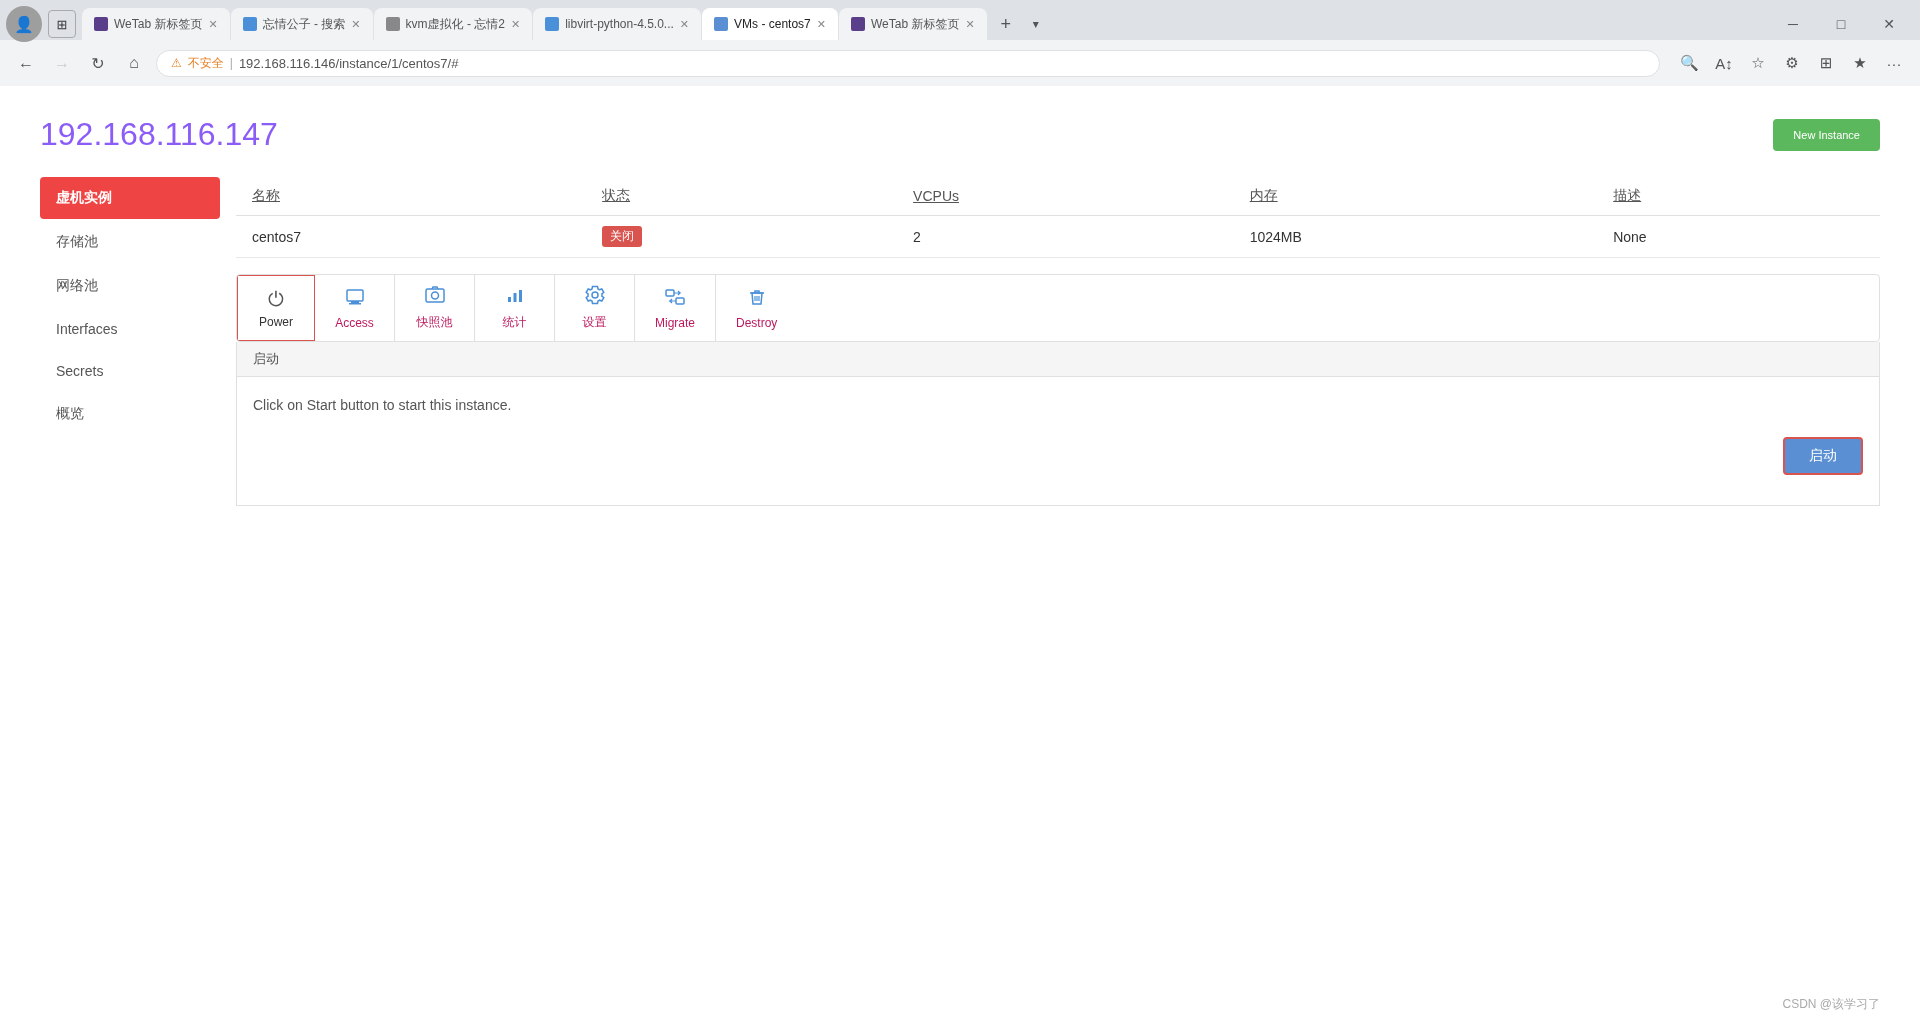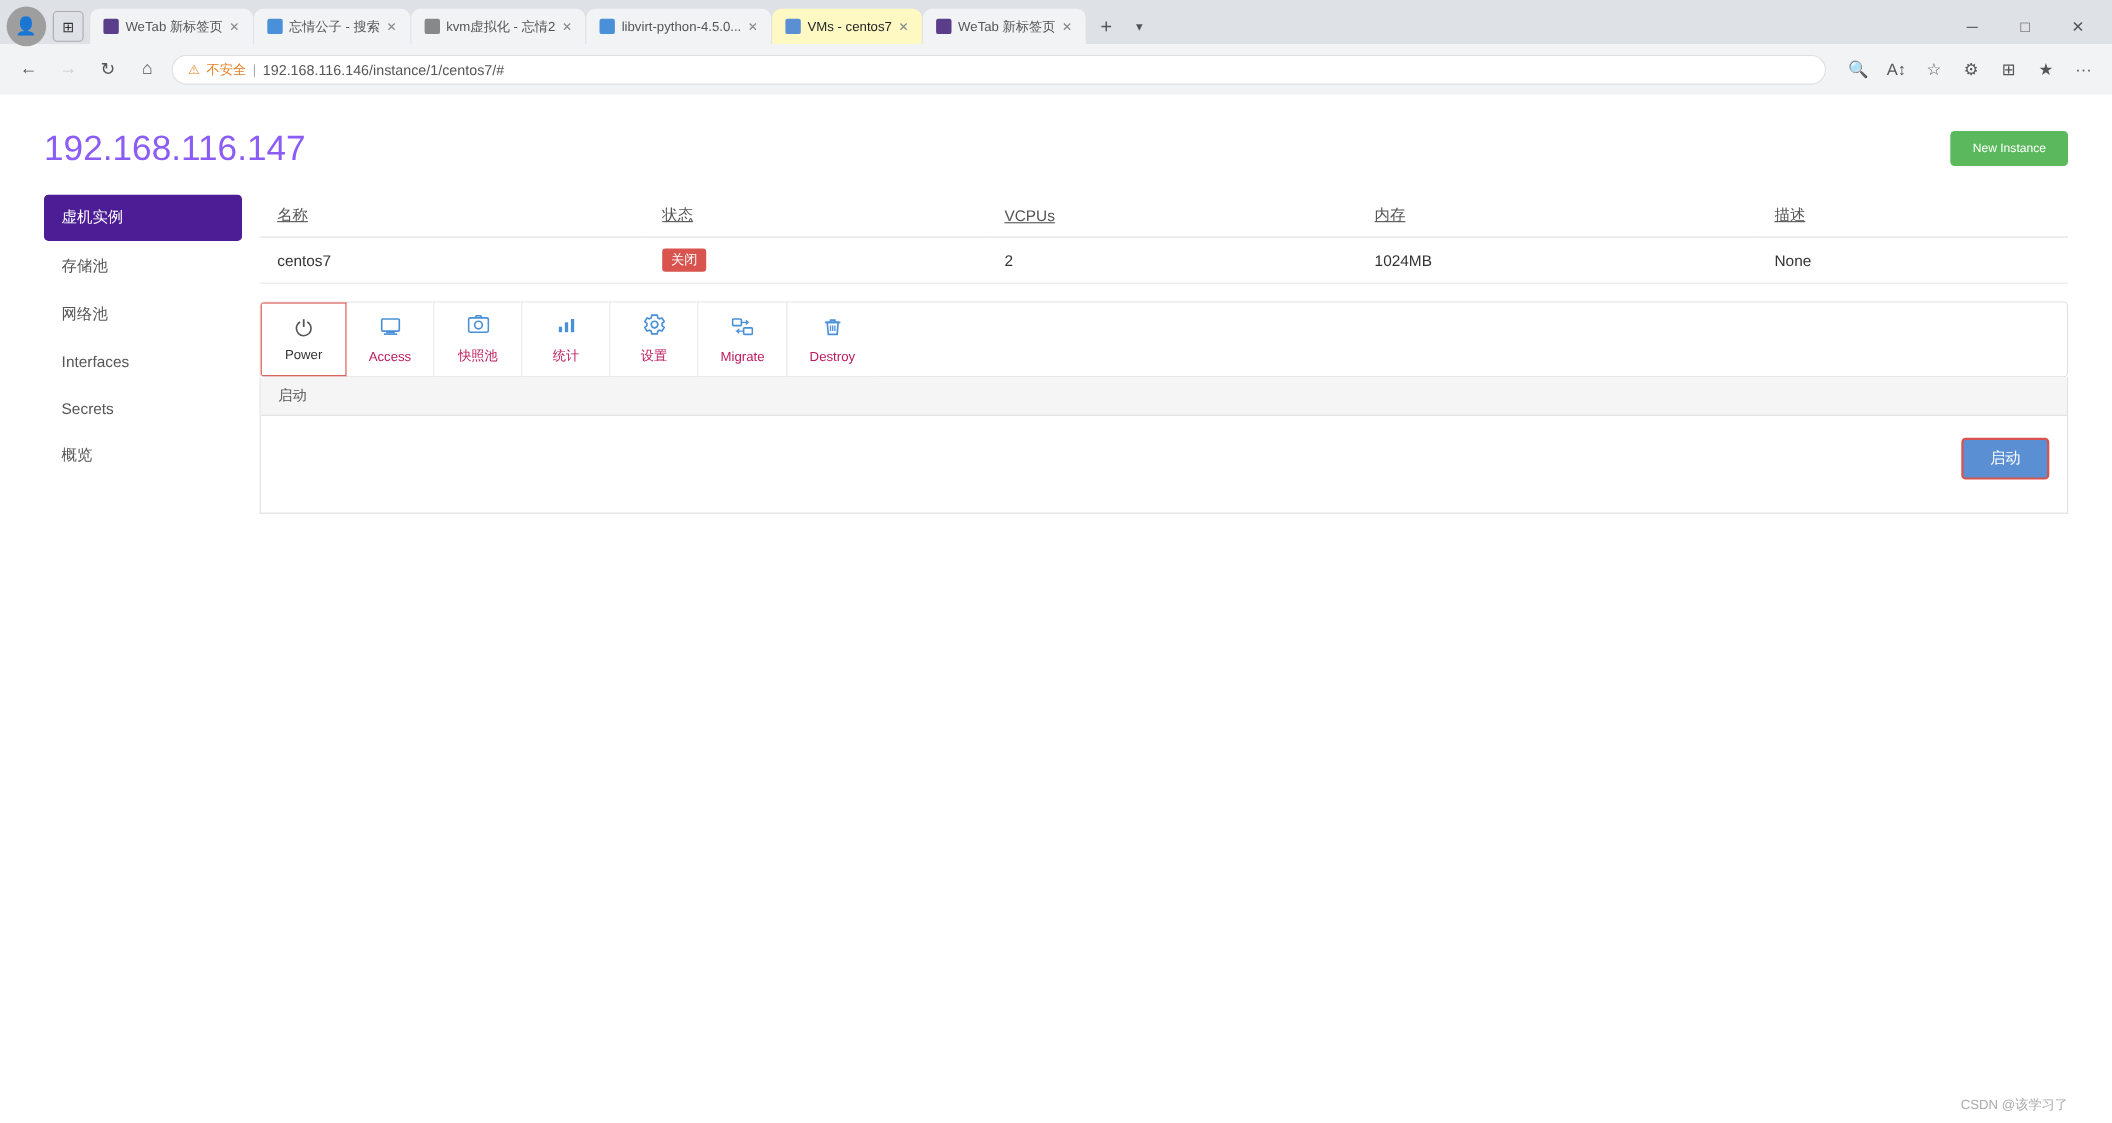"VMs - centos7" .tab.active { background: #fef9c3 -> #ffffff }
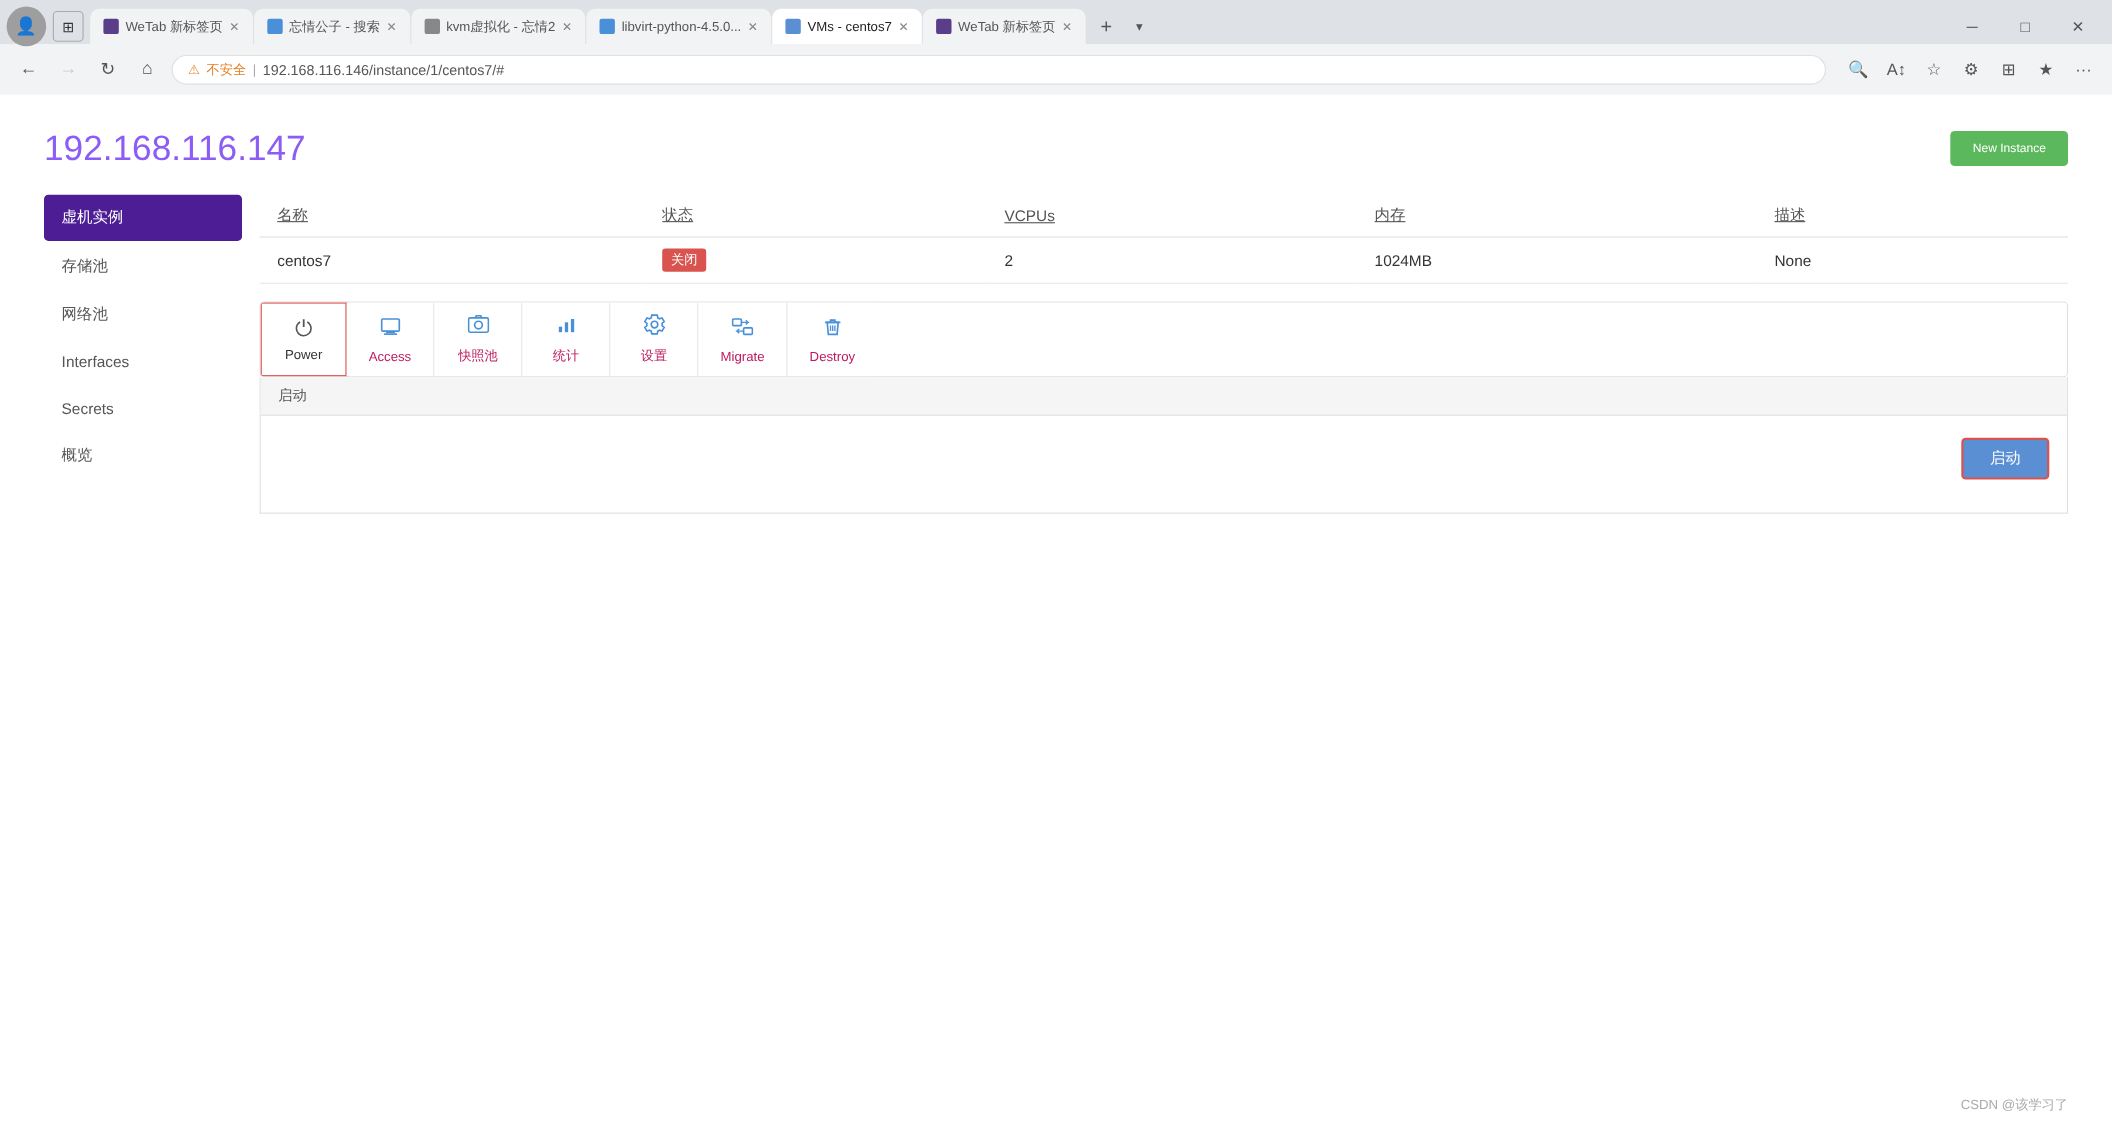"虚机实例" .sidebar-item.active { background: #4c1d95 -> #ef4444; font-weight: none -> bold }
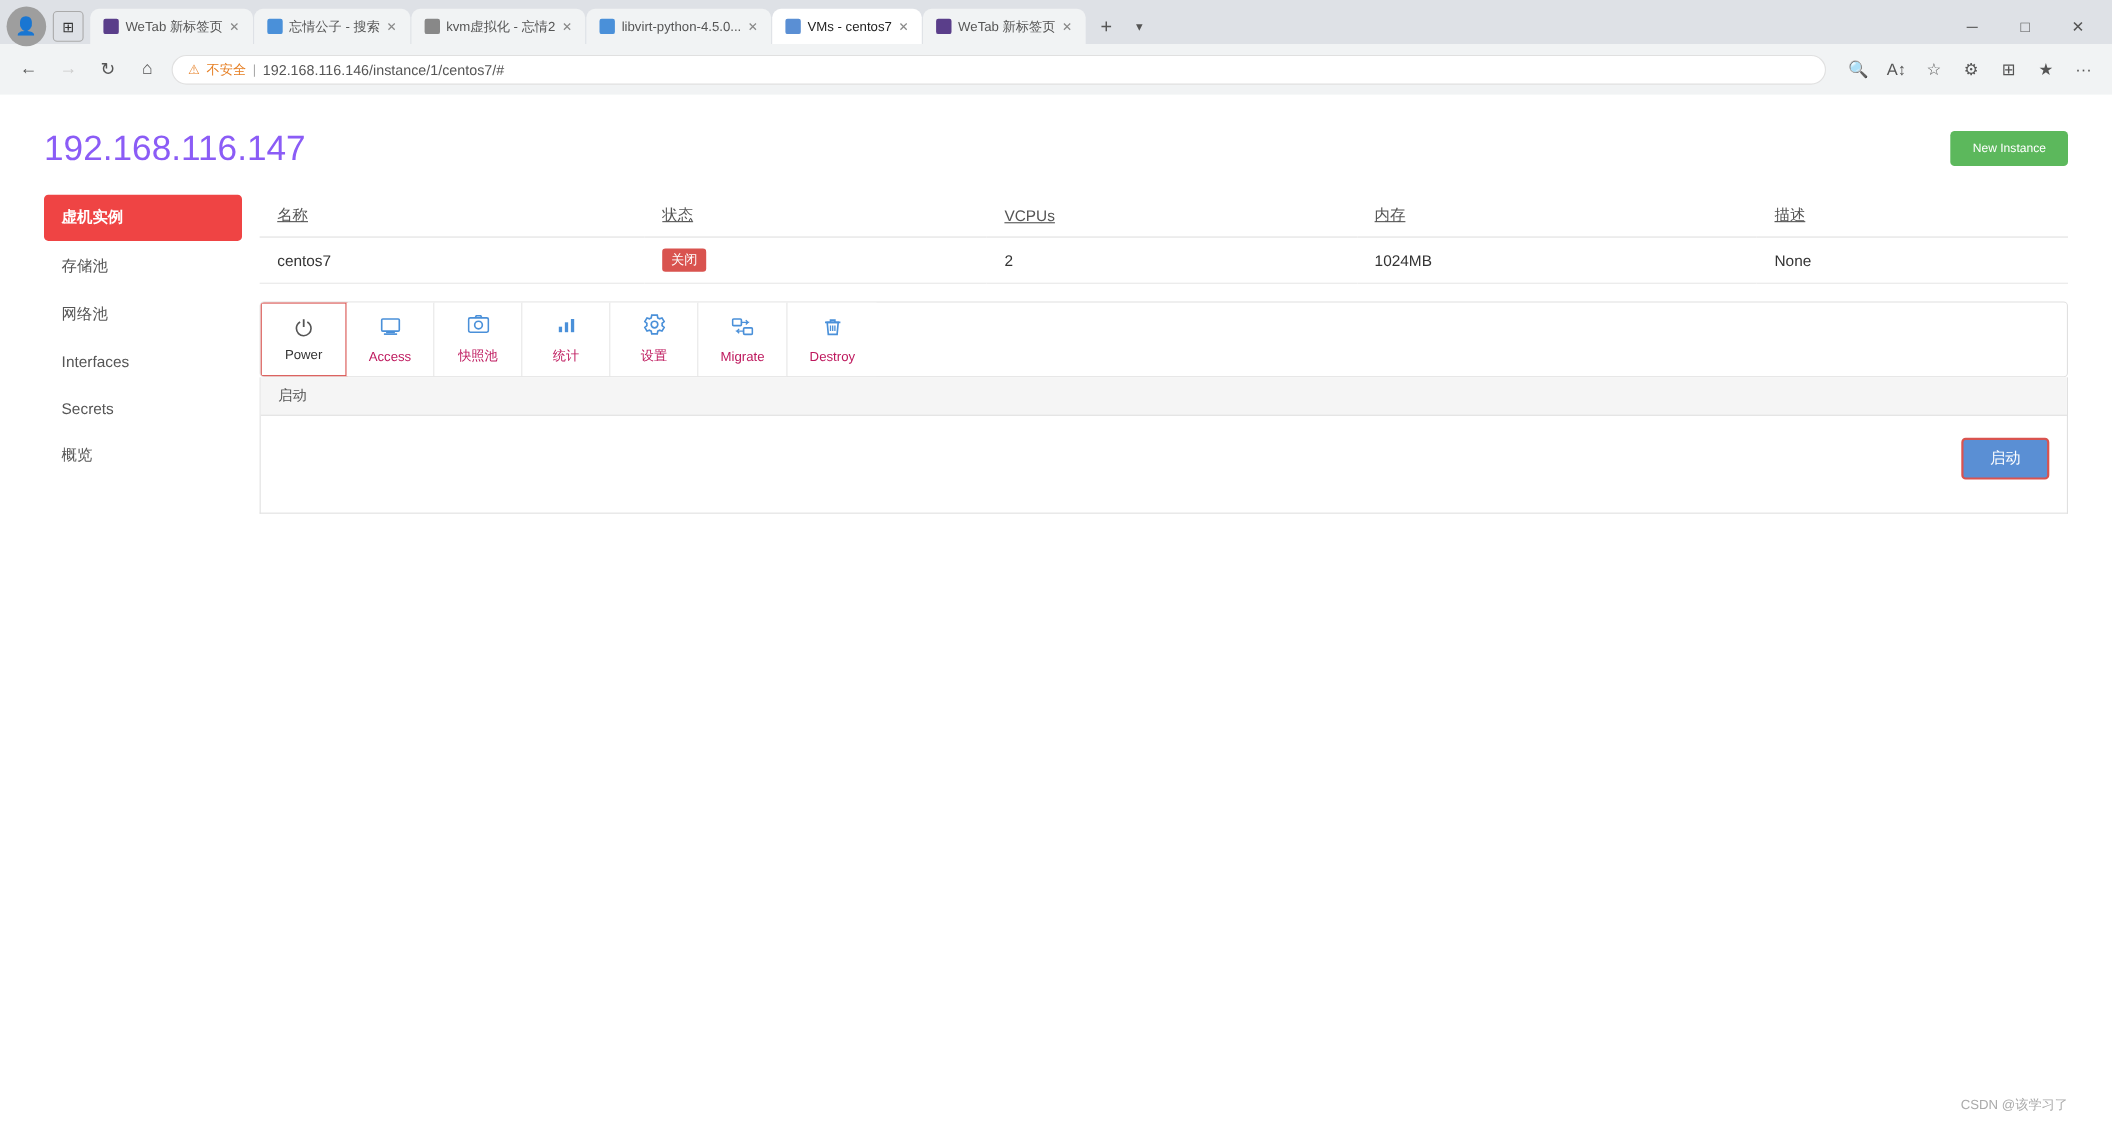"Click on Start button to" p.panel-info-text { html: none -> <p>Click on Start button to start this instance.</p> }
